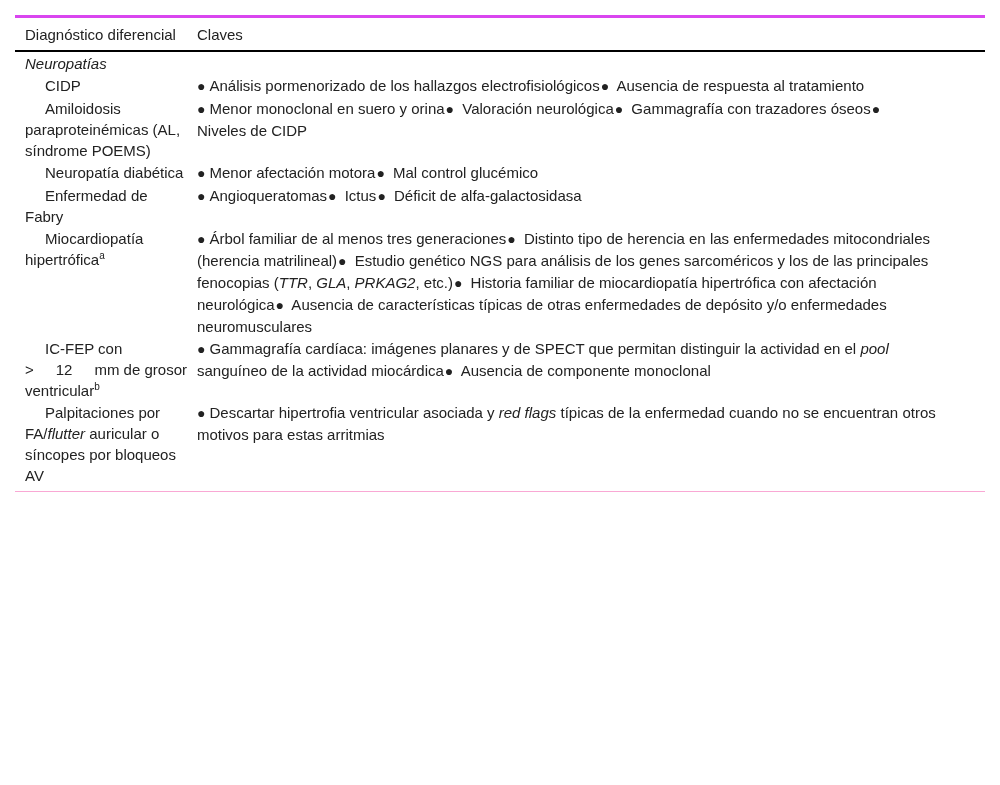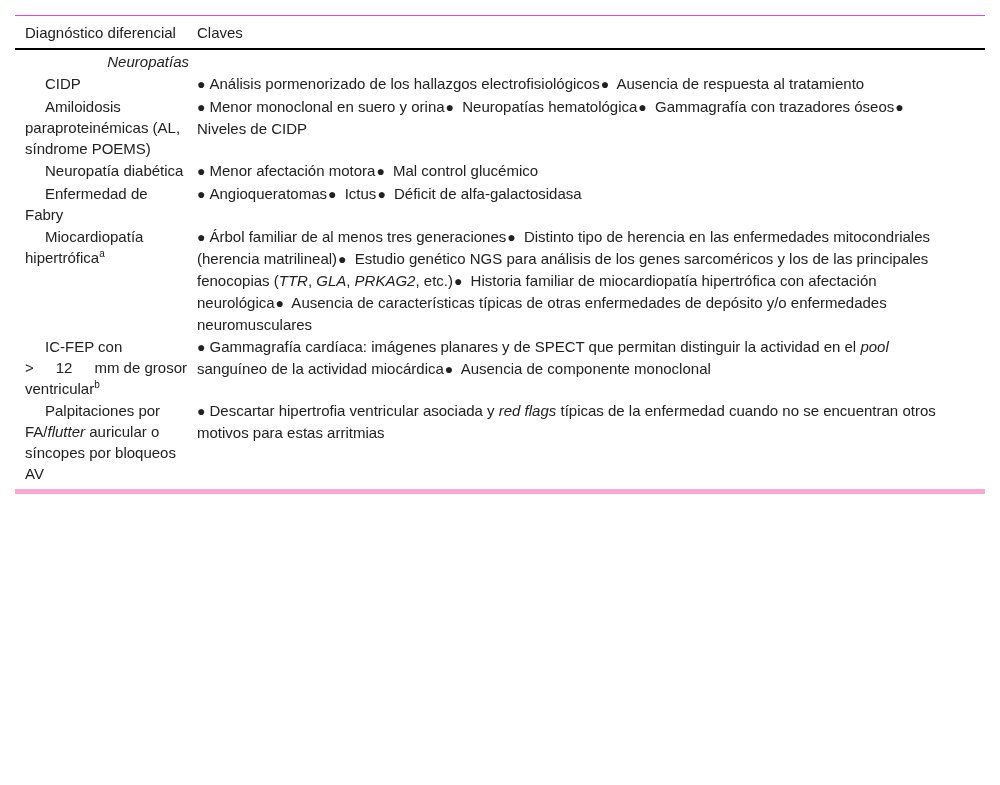"Diagnóstico diferencial" thead tr { border-top: 1px solid #d946ef -> 3px solid #d946ef }
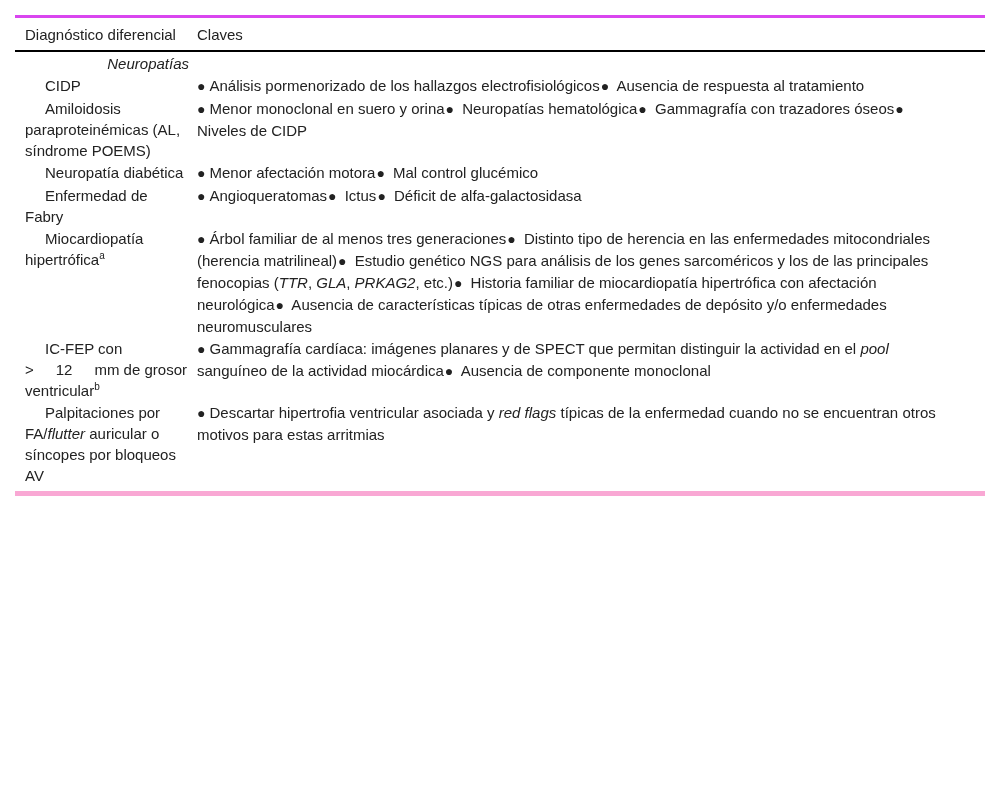"Neuropatías" .section { text-align: right -> none }
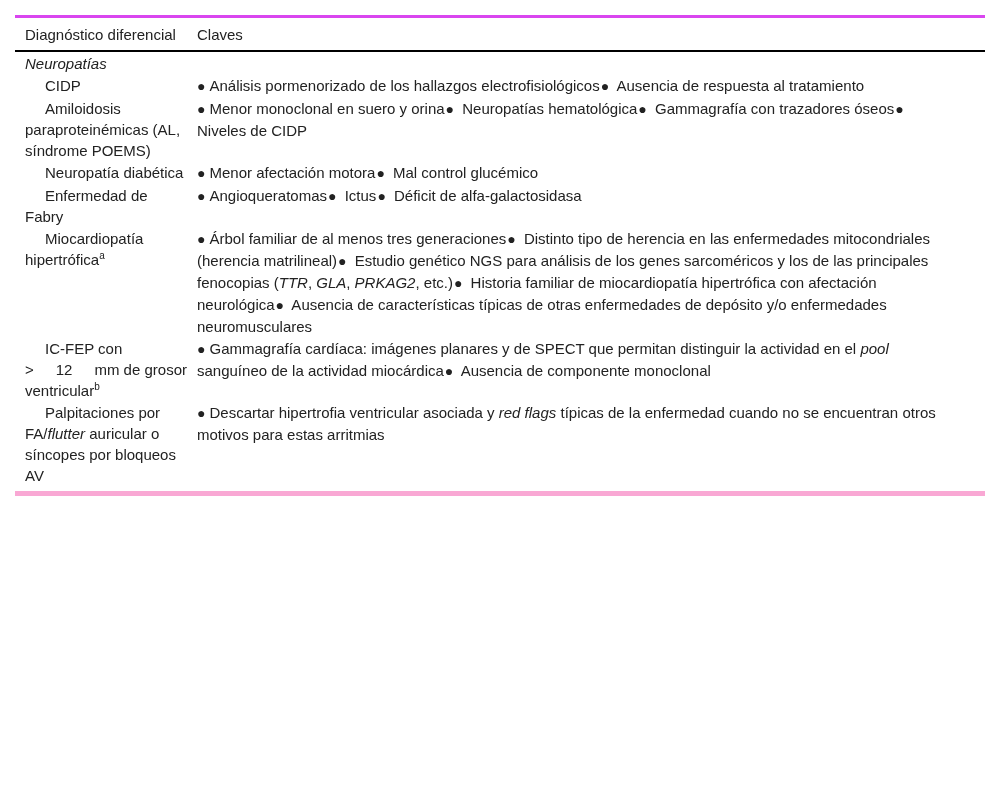"Neuropatías hematológica" span { text: Neuropatías hematológica -> Valoración neurológica }
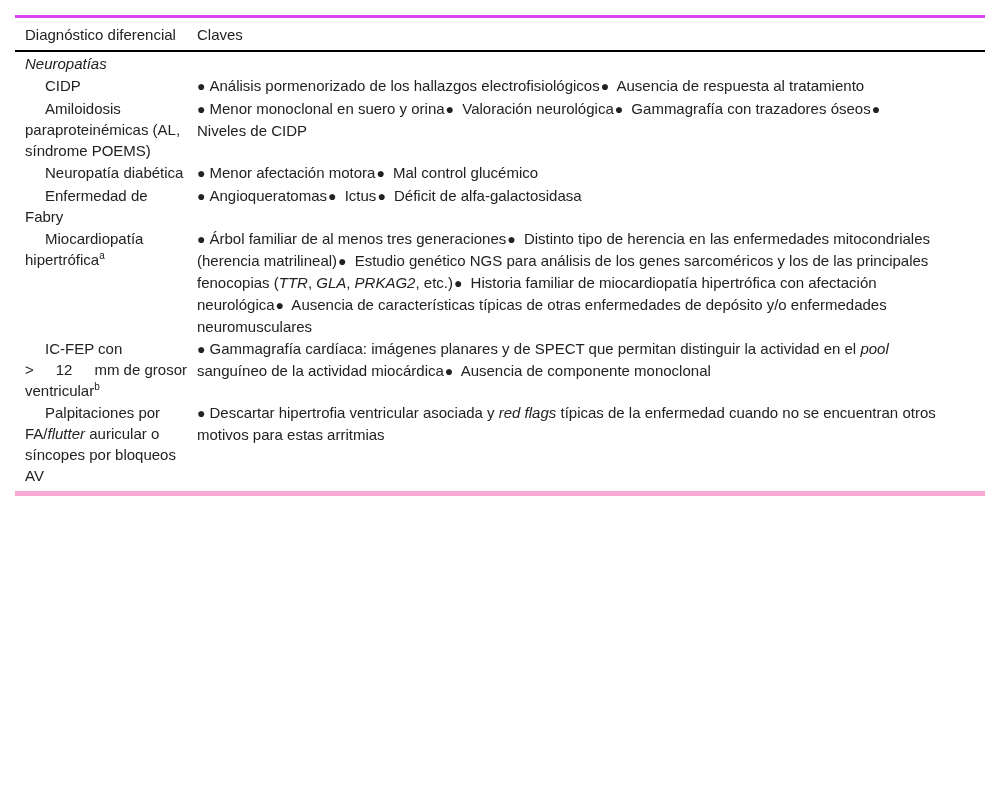"Palpitaciones por FA/flutter auricular o" tbody tr.last { border-bottom: 5px solid #f9a8d4 -> 1px solid #f9a8d4 }
